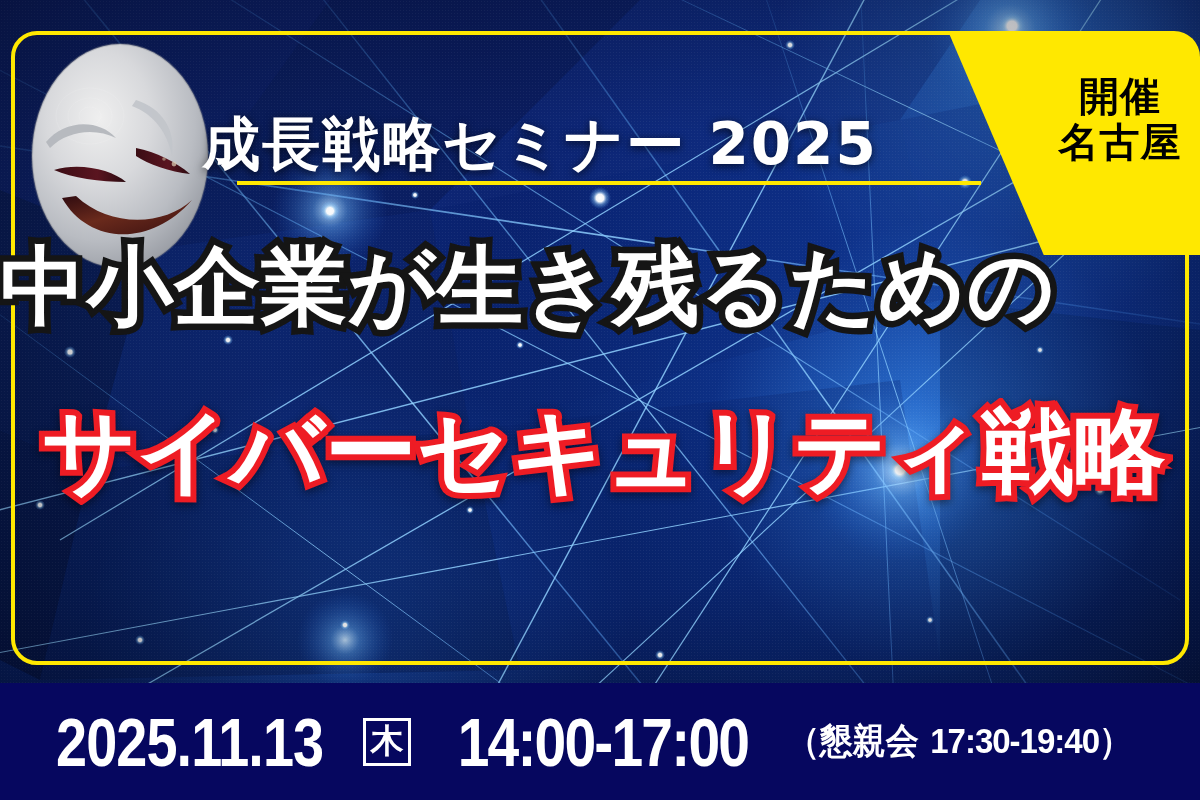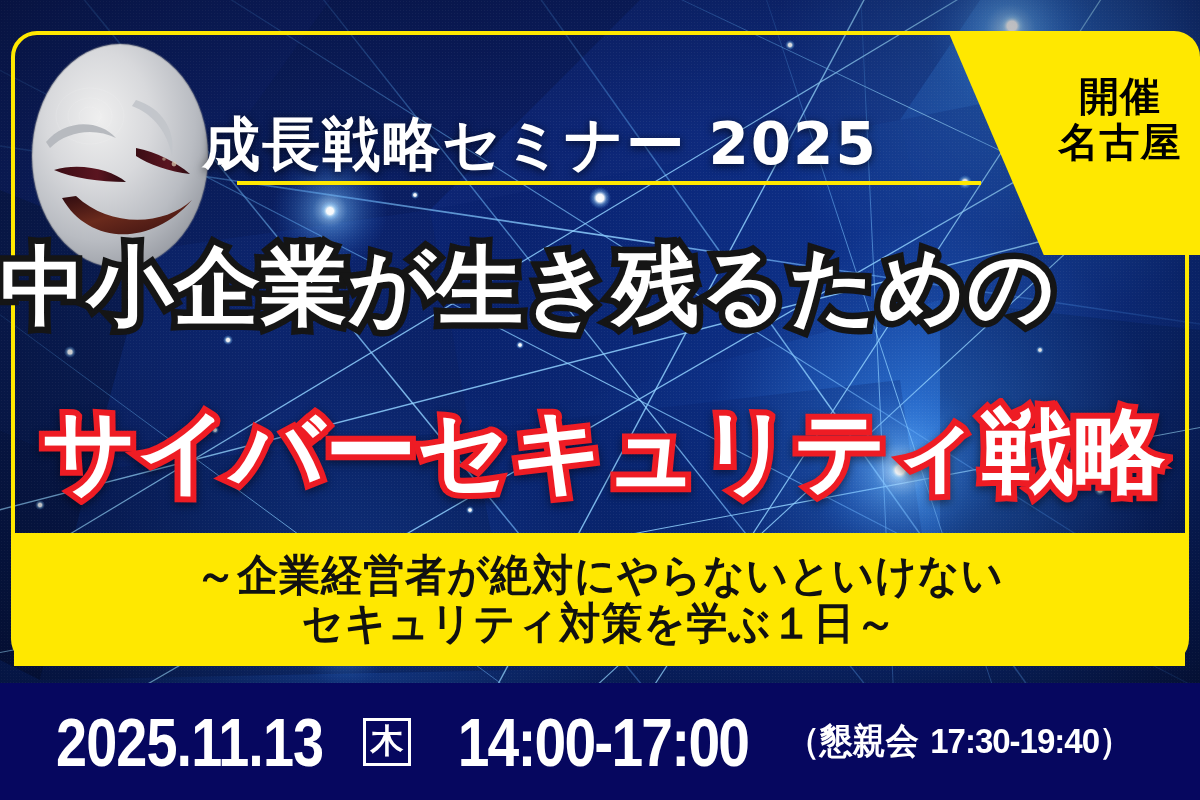"～企業経営者が絶対にやらないといけない" div.sub-band { html: <div> <div>～企業経営者が絶対にやらないといけない</div> <div>セキュリティ対策を学ぶ１日～</div> </div> -> none }
